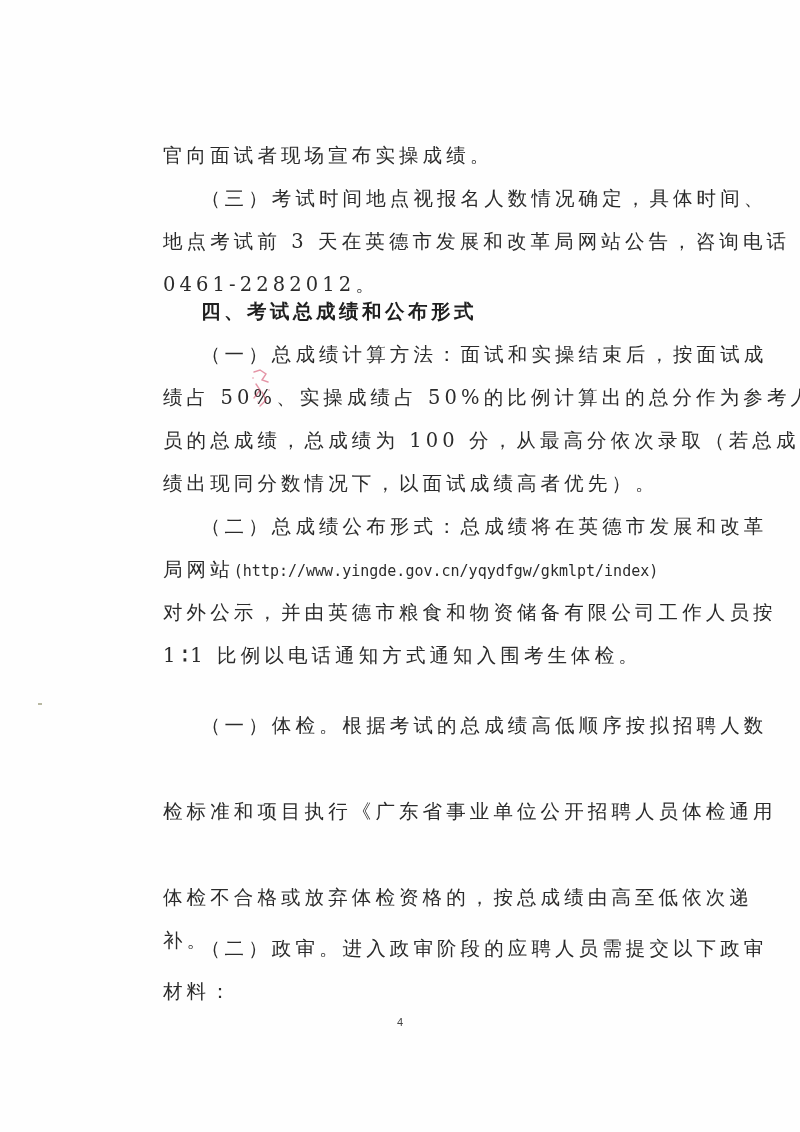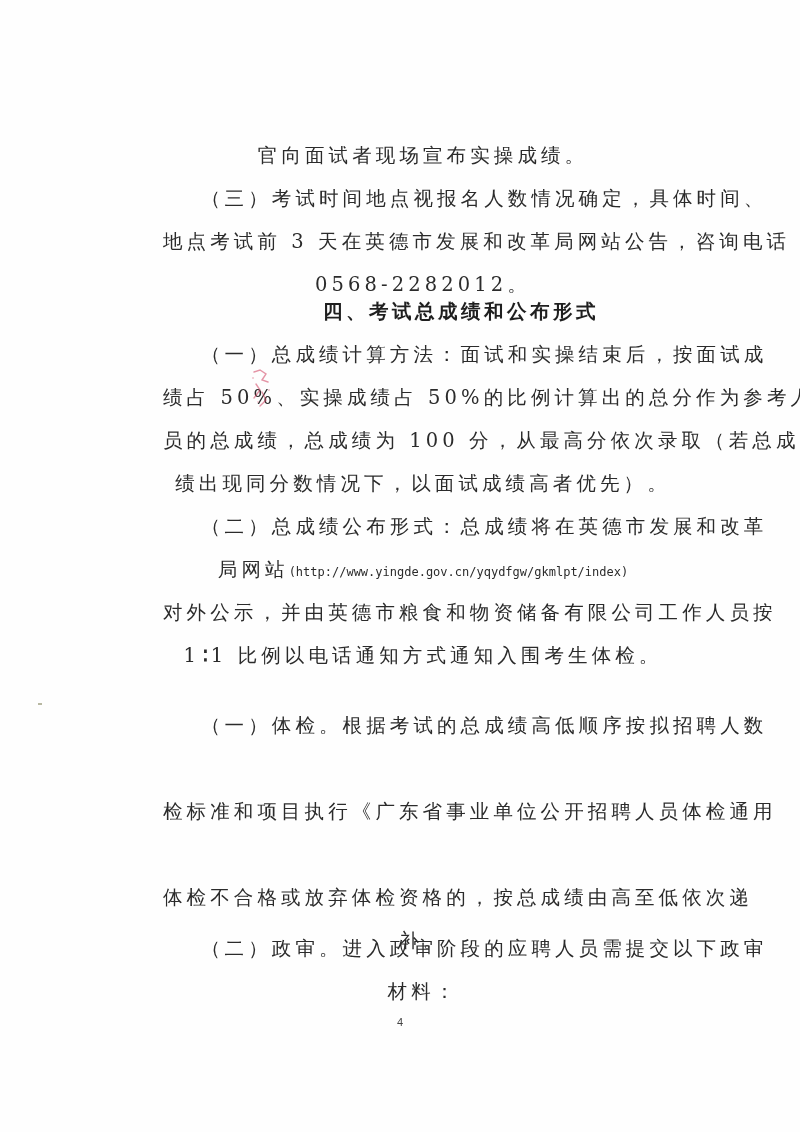"官向面试者现场宣布实操成绩。" .line { text-align: center -> none }
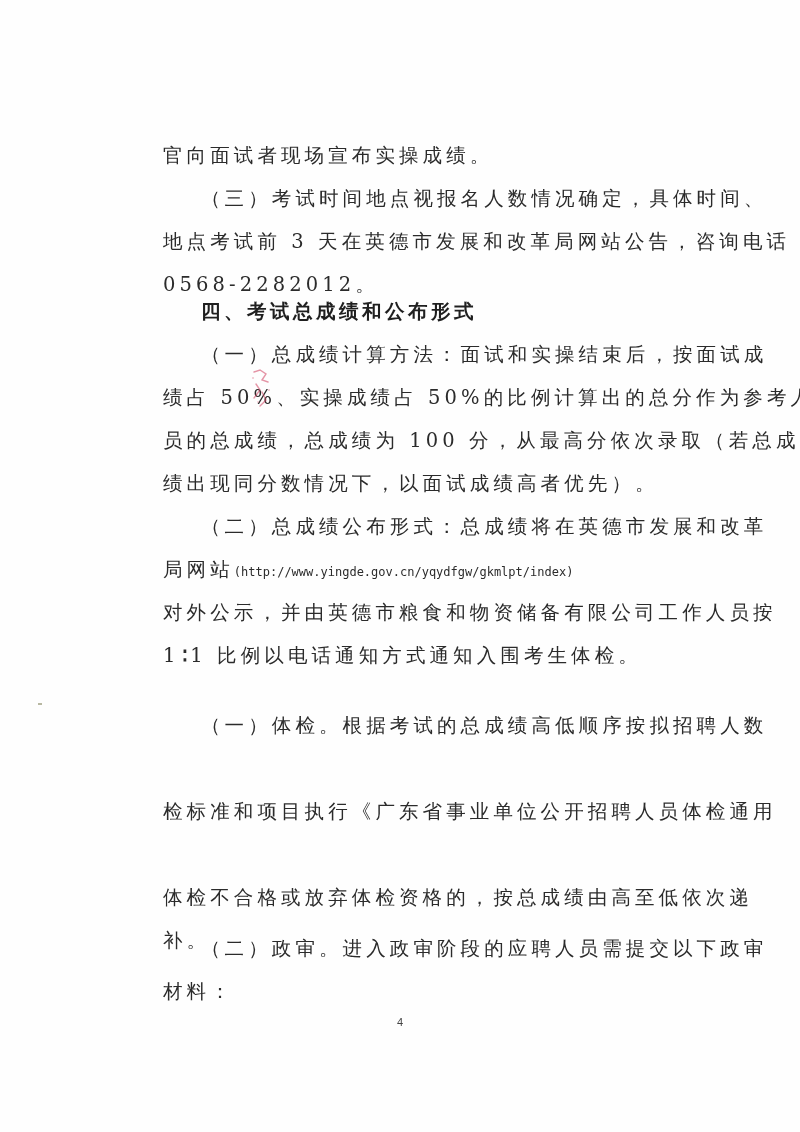"0568-2282012。" div.line { text: 0568-2282012 -> 0461-2282012 }
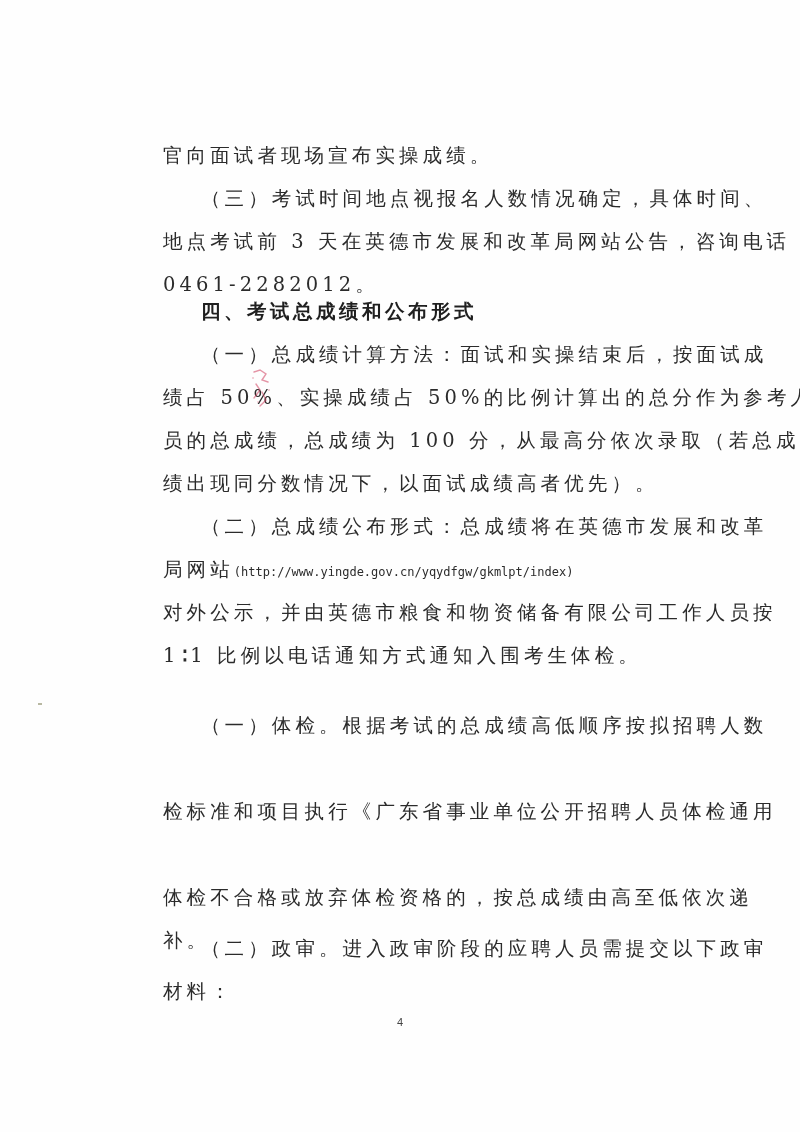"(http://www.yingde.gov.cn/yqydfgw/gkmlpt" .url { font-size: 12px -> 15px }
